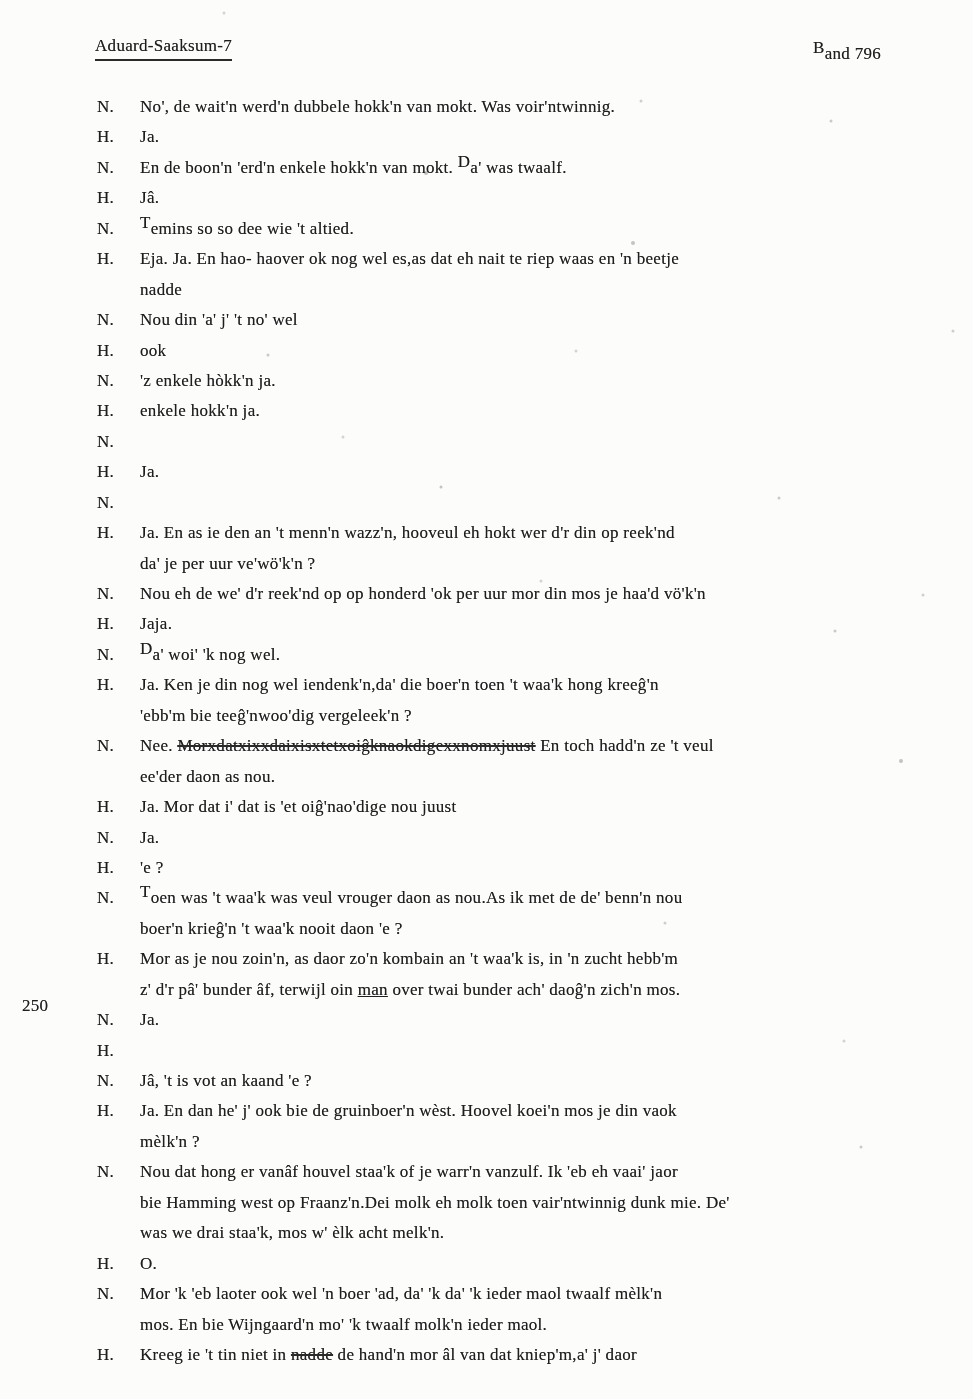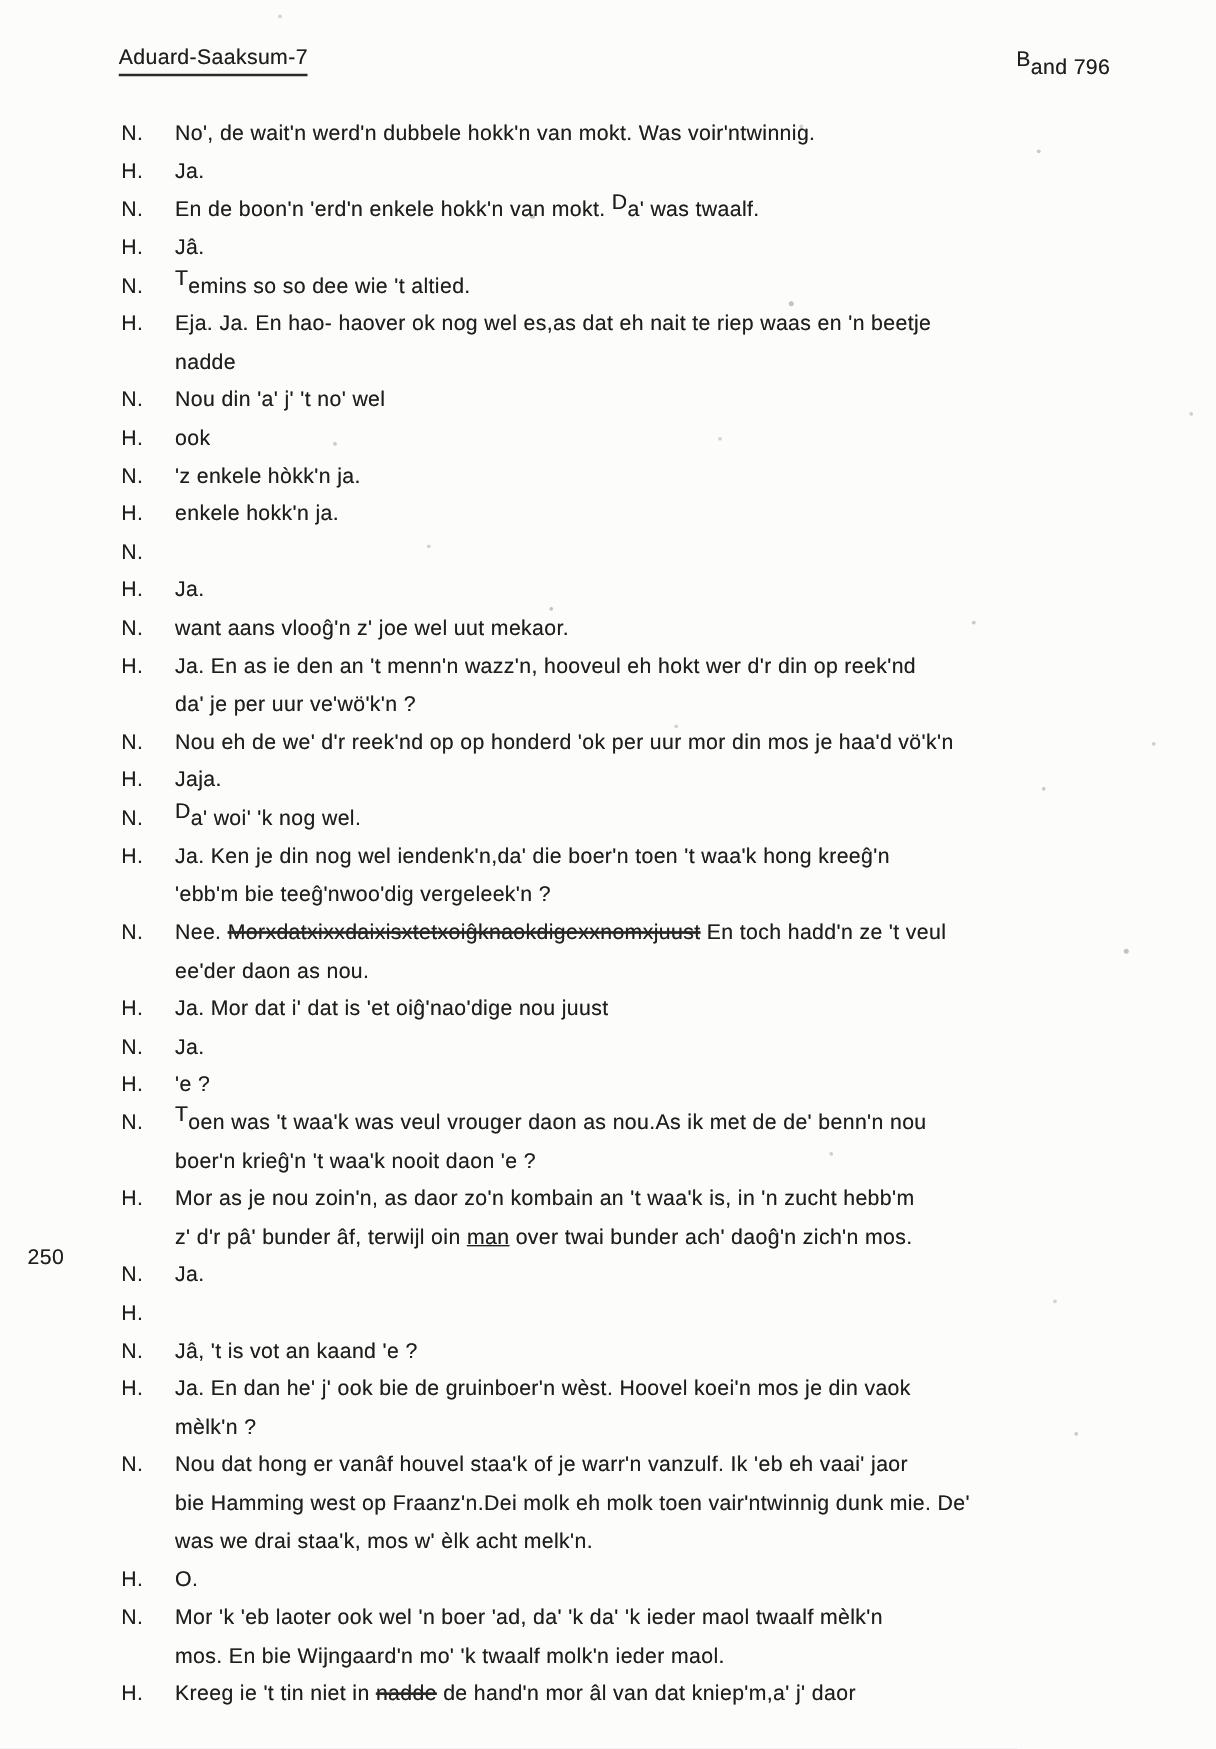"Aduard-Saaksum-7" .page { font-family: Liberation Sans, sans-serif -> Liberation Serif, serif }
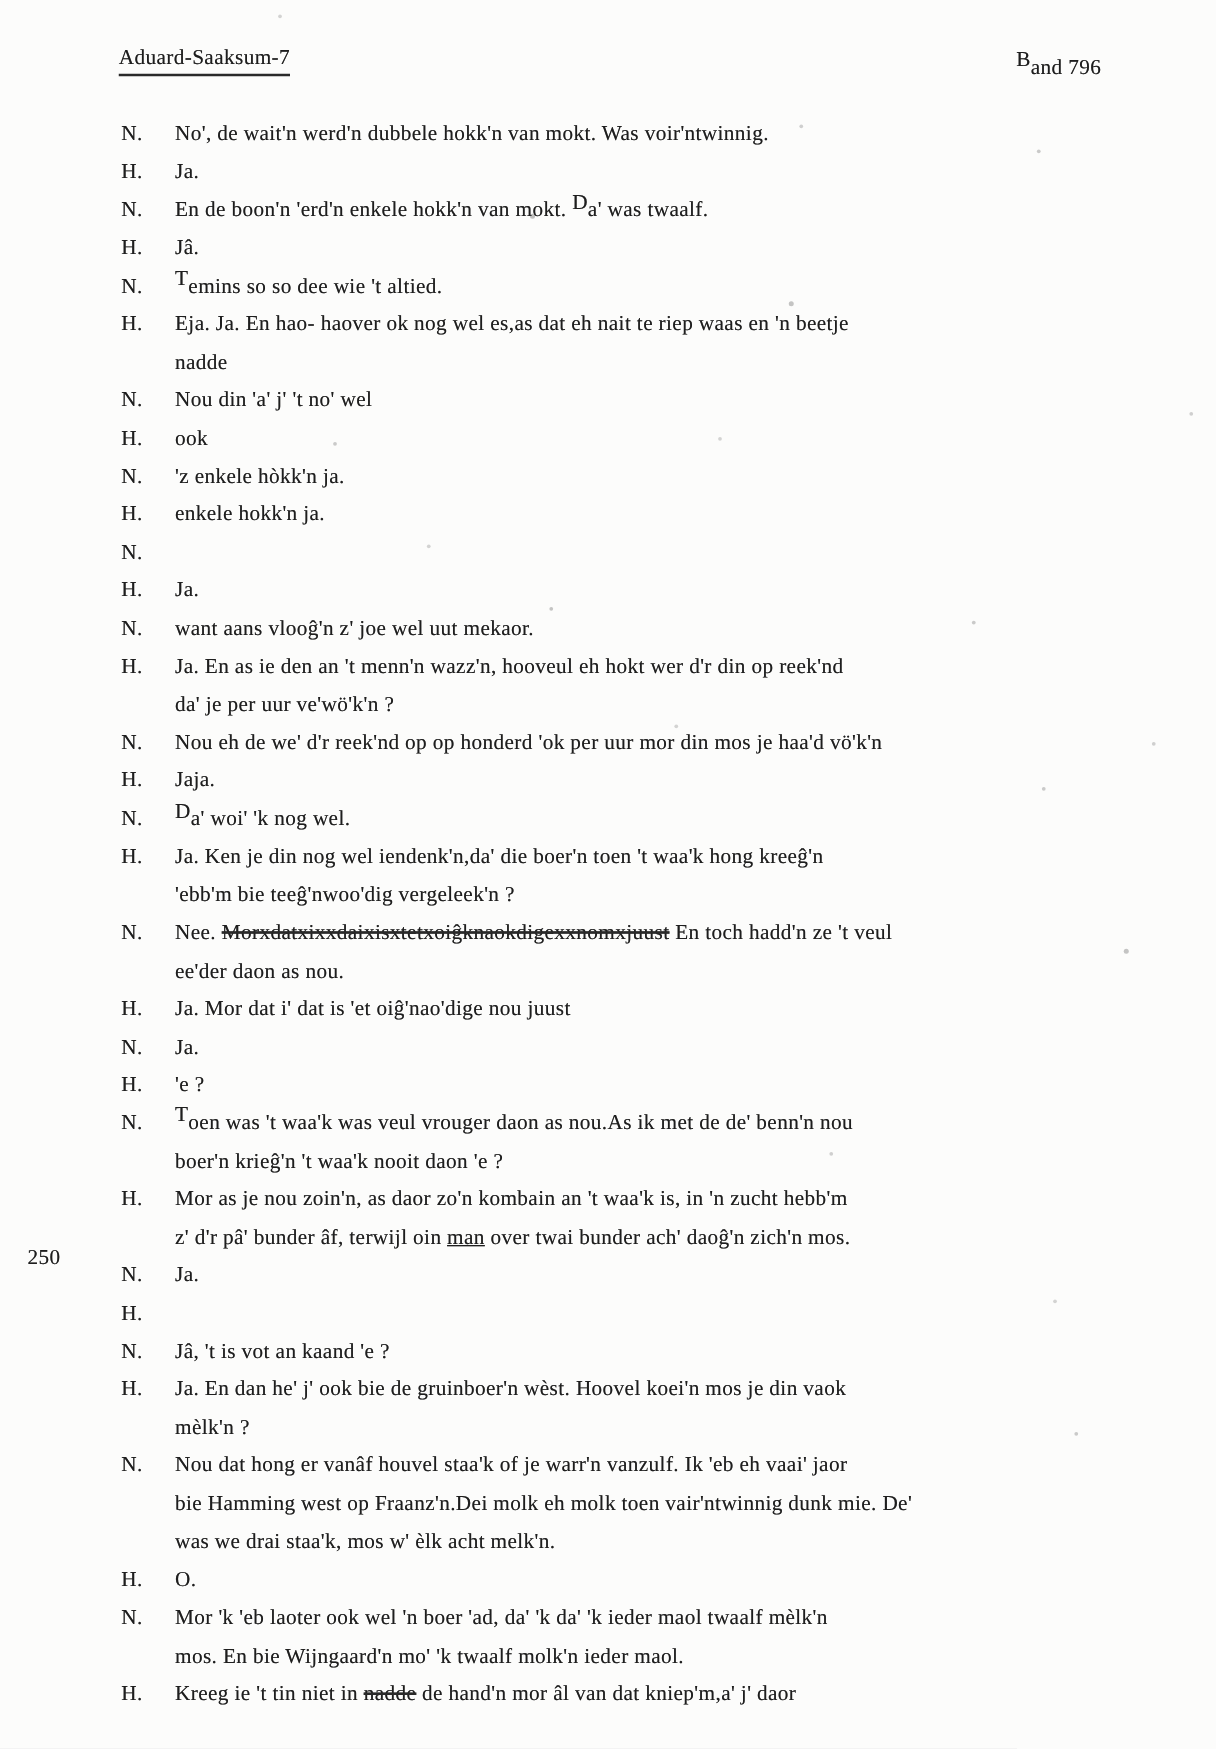"want aans vlooĝ'n z' joe" span.text { html: <span><span>want aans vlooĝ'n z' joe wel uut mekaor.</span></span> -> none }
